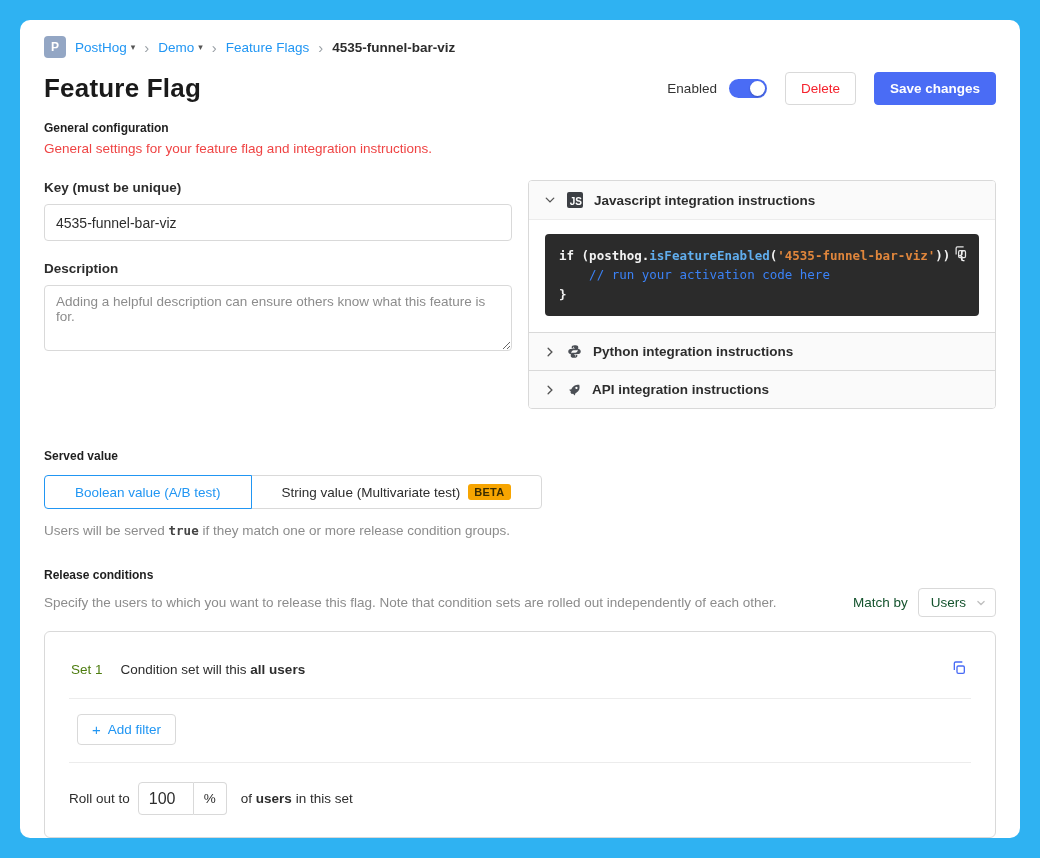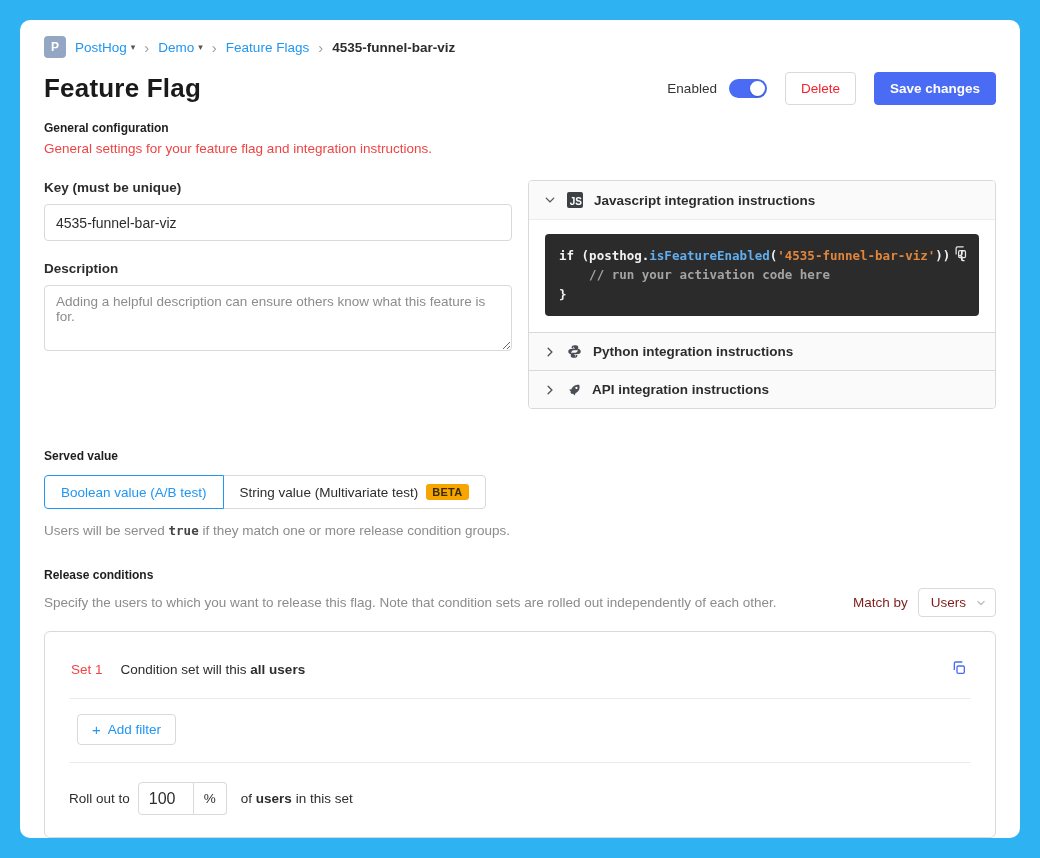"// run your activation code" .codeblock .comment { color: #a3a3a3 -> #3b82f6; font-weight: 700 -> 400 }
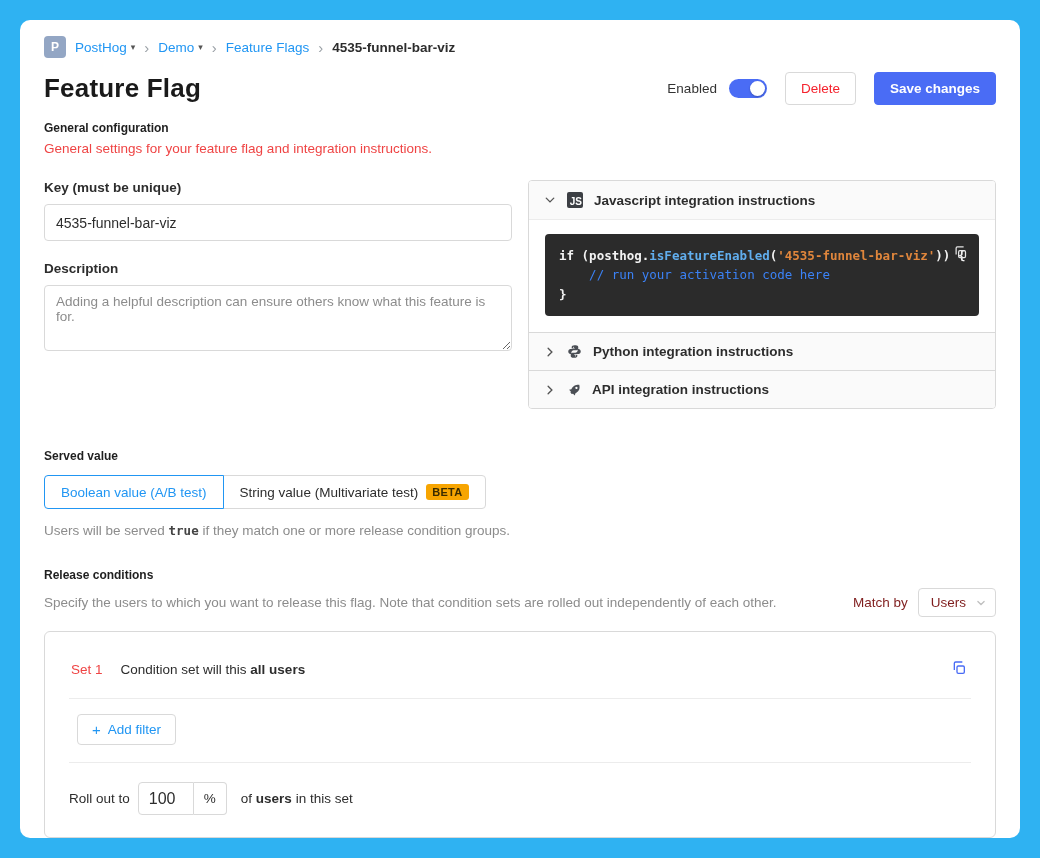"Boolean value (A/B test)" .seg-btn { padding: 8px 16px -> 8px 30px }
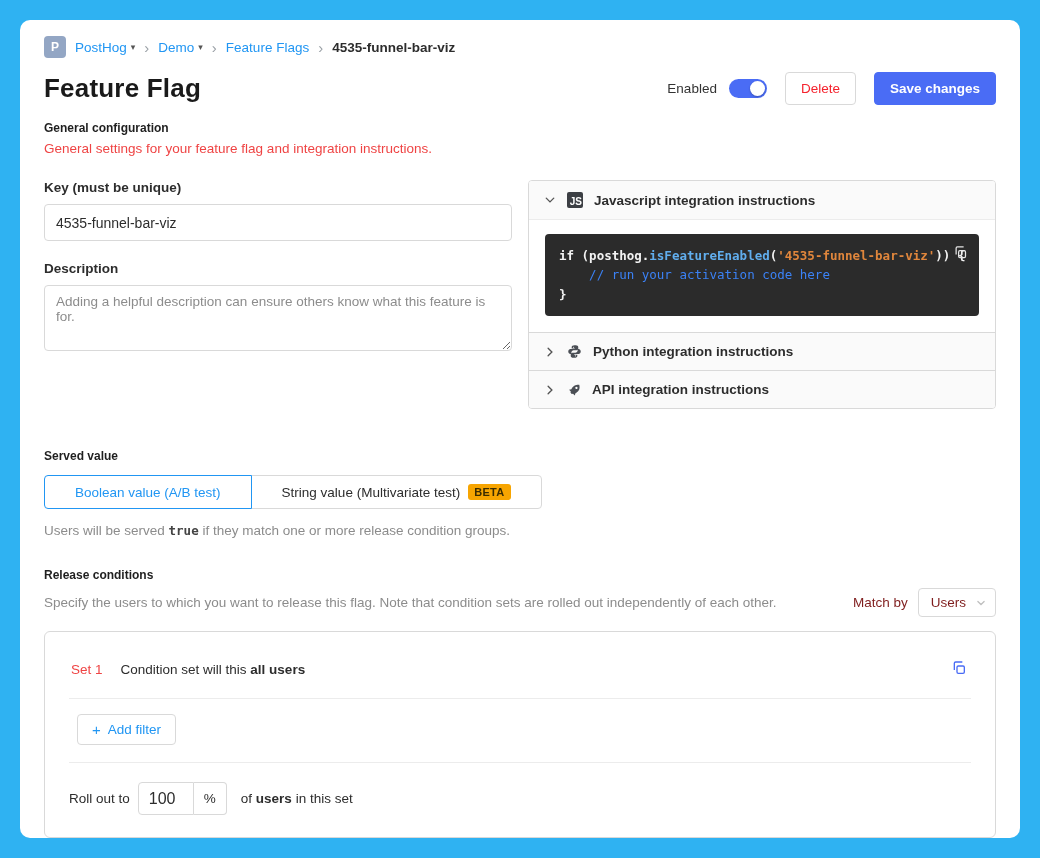"Match by" .match-by { color: #7f1d1d -> #14532d }
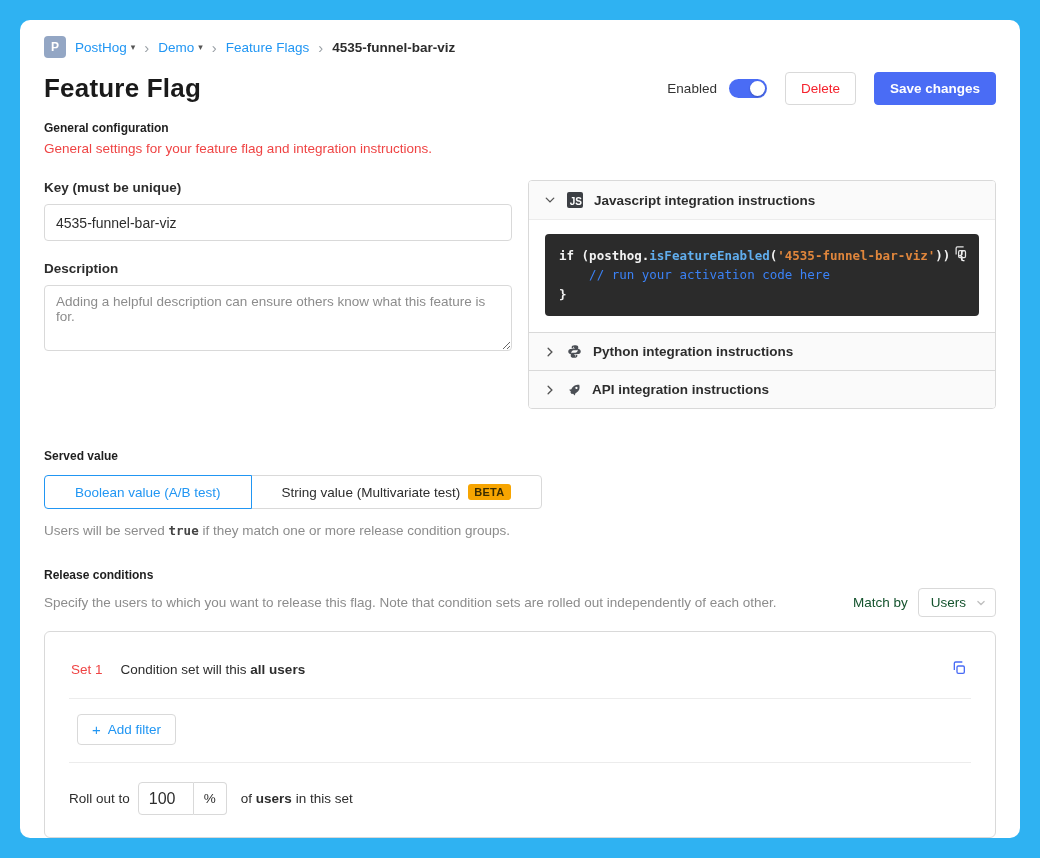"Set 1" .set-name { color: #ef4444 -> #4d7c0f }
